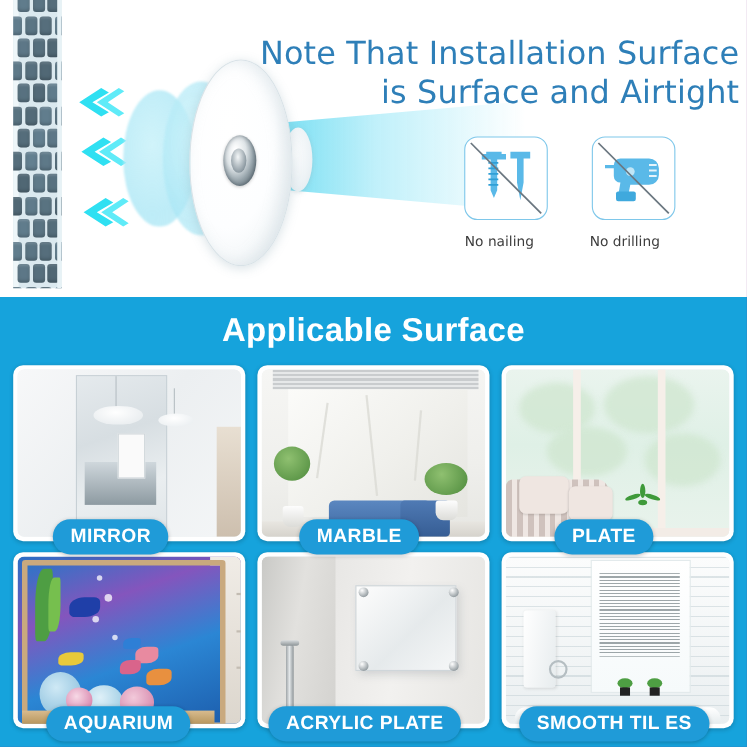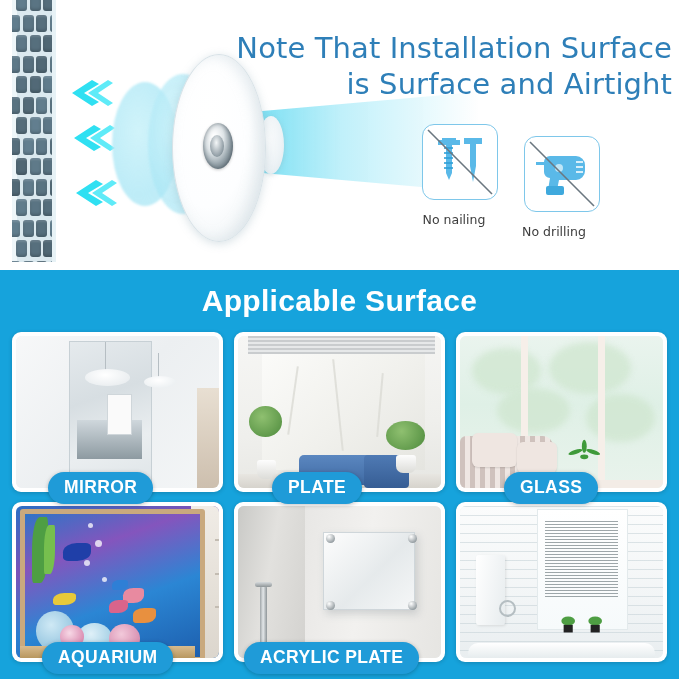"No drilling" .noicon.b { left: 112px -> 126px; margin-top: 12px -> none }
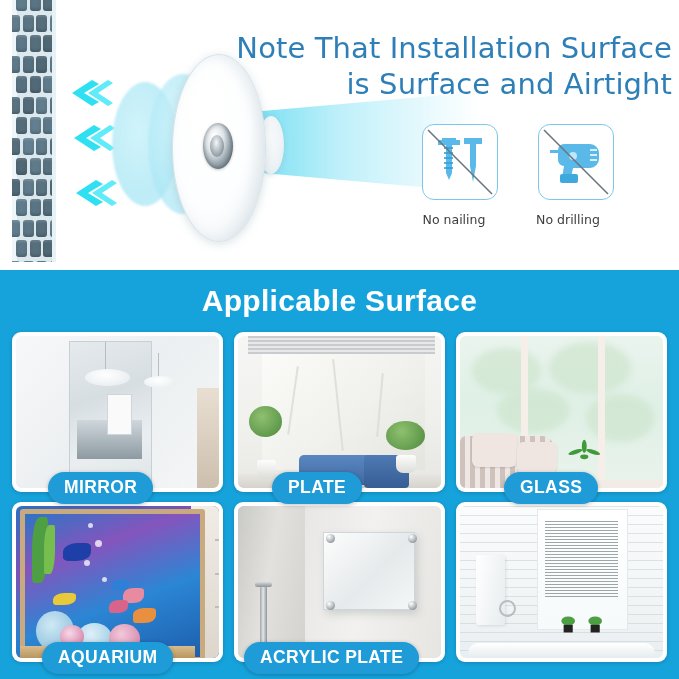"PLATE" div.pill { text: PLATE -> MARBLE }
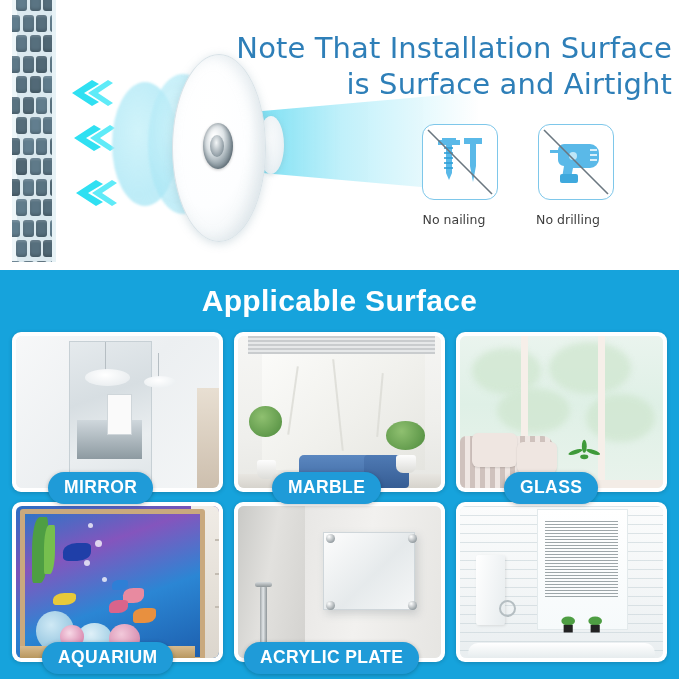"GLASS" div.pill { text: GLASS -> PLATE }
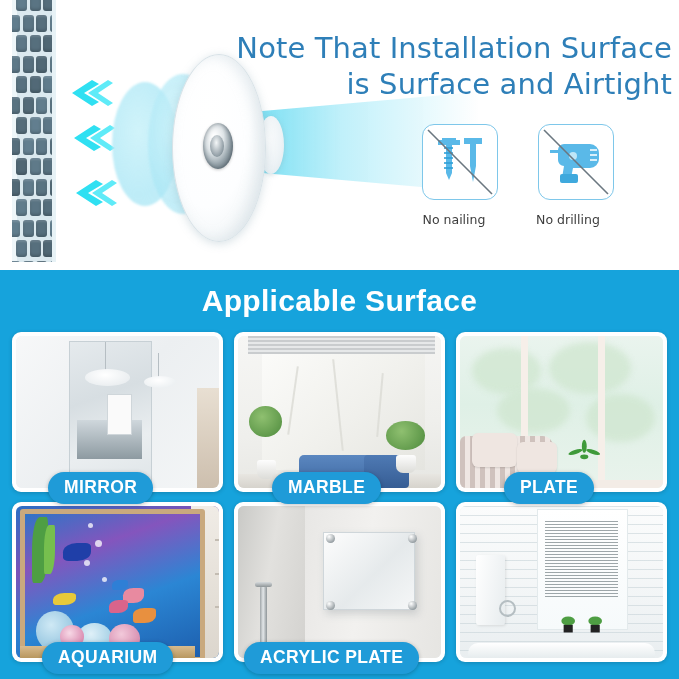"SMOOTH TIL ES" div.pill { html: none -> <div>SMOOTH TIL ES</div> }
